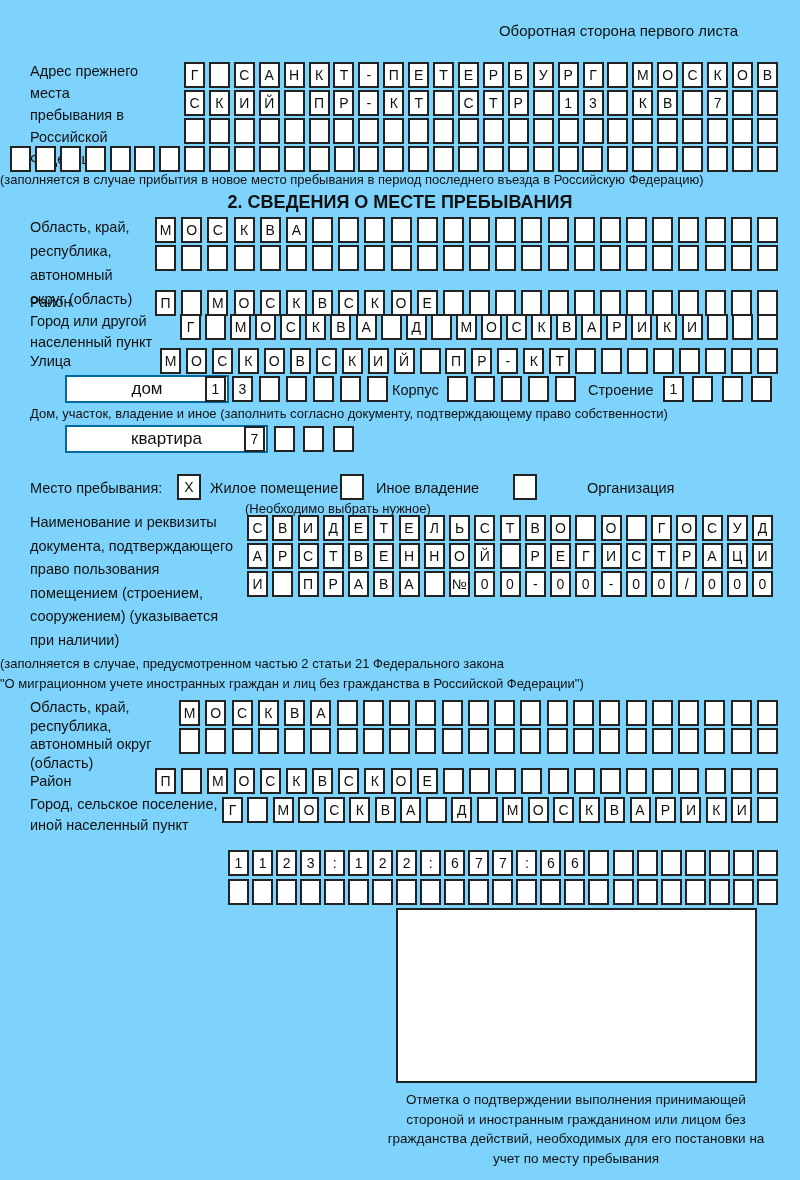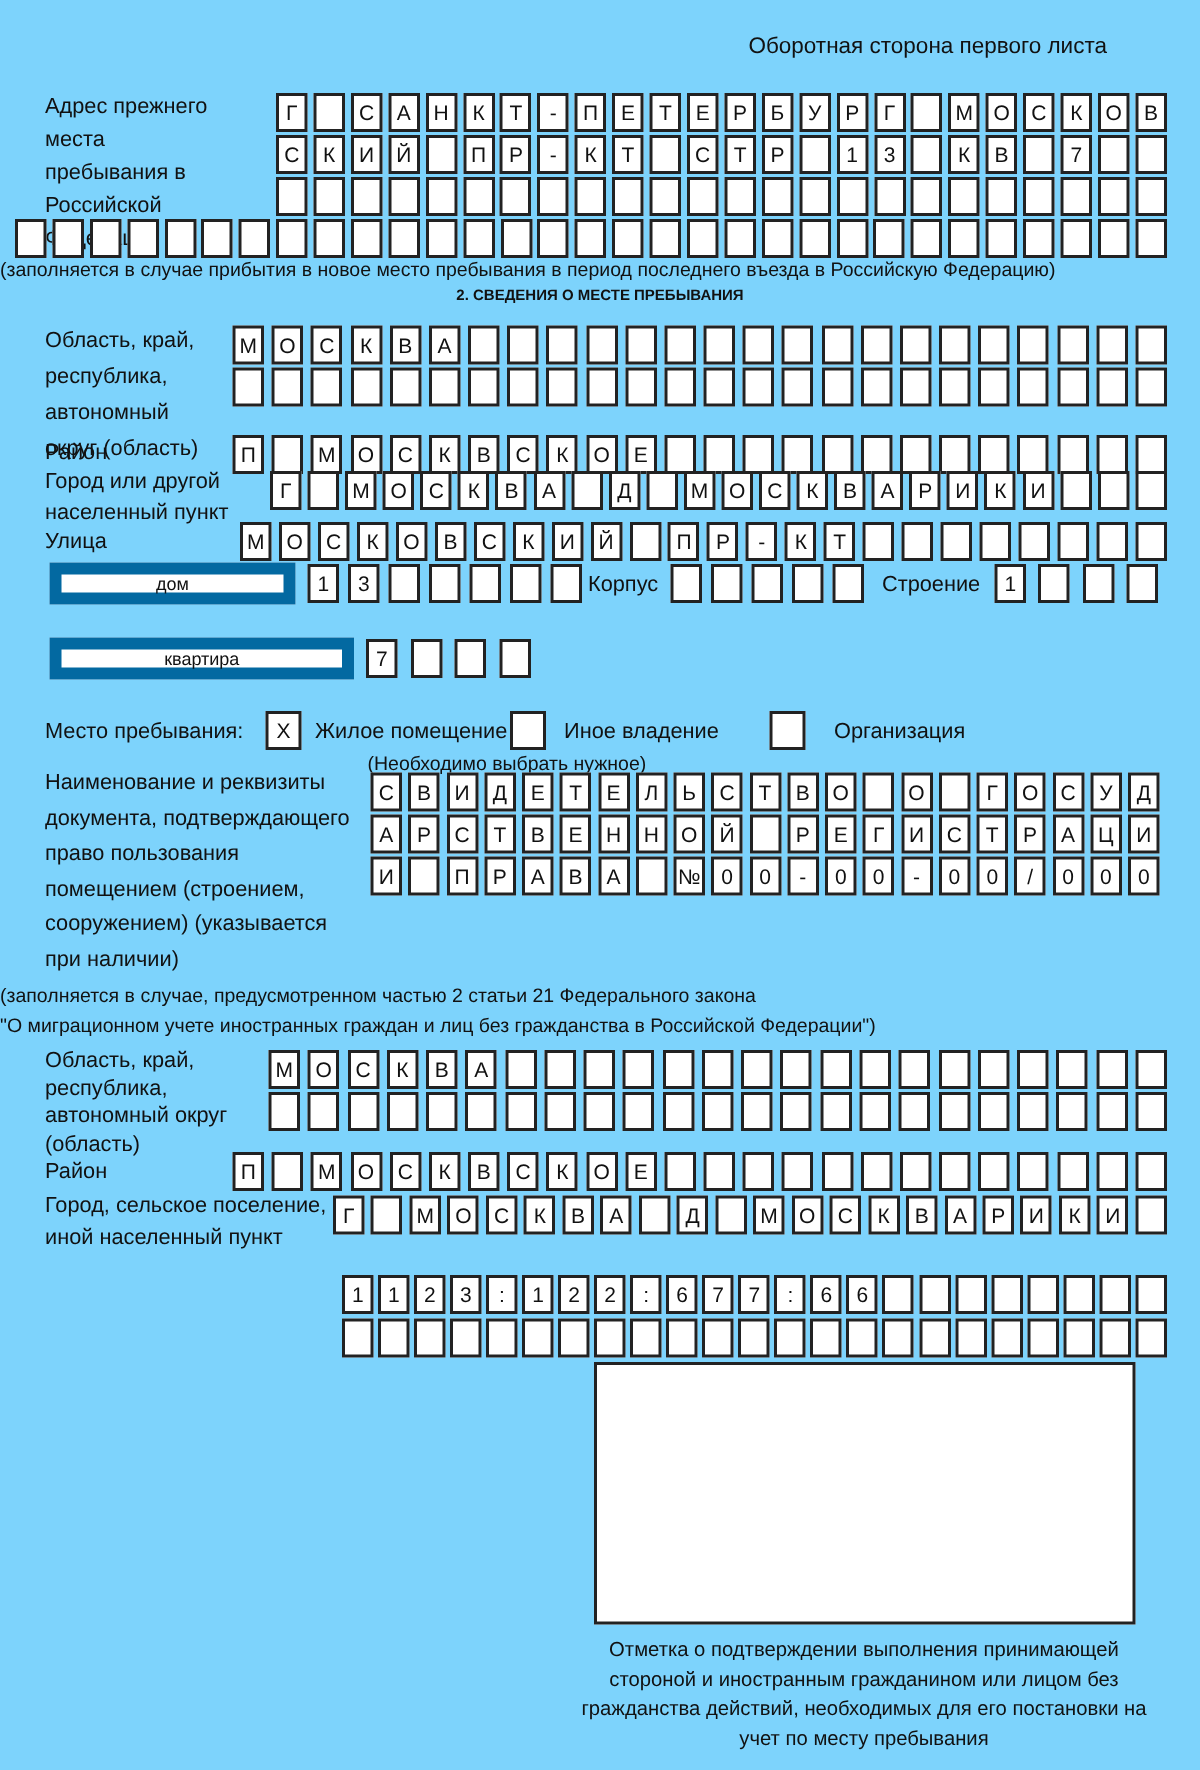"2. СВЕДЕНИЯ О МЕСТЕ ПРЕБЫВАНИЯ" .title { font-size: 10px -> 18px }
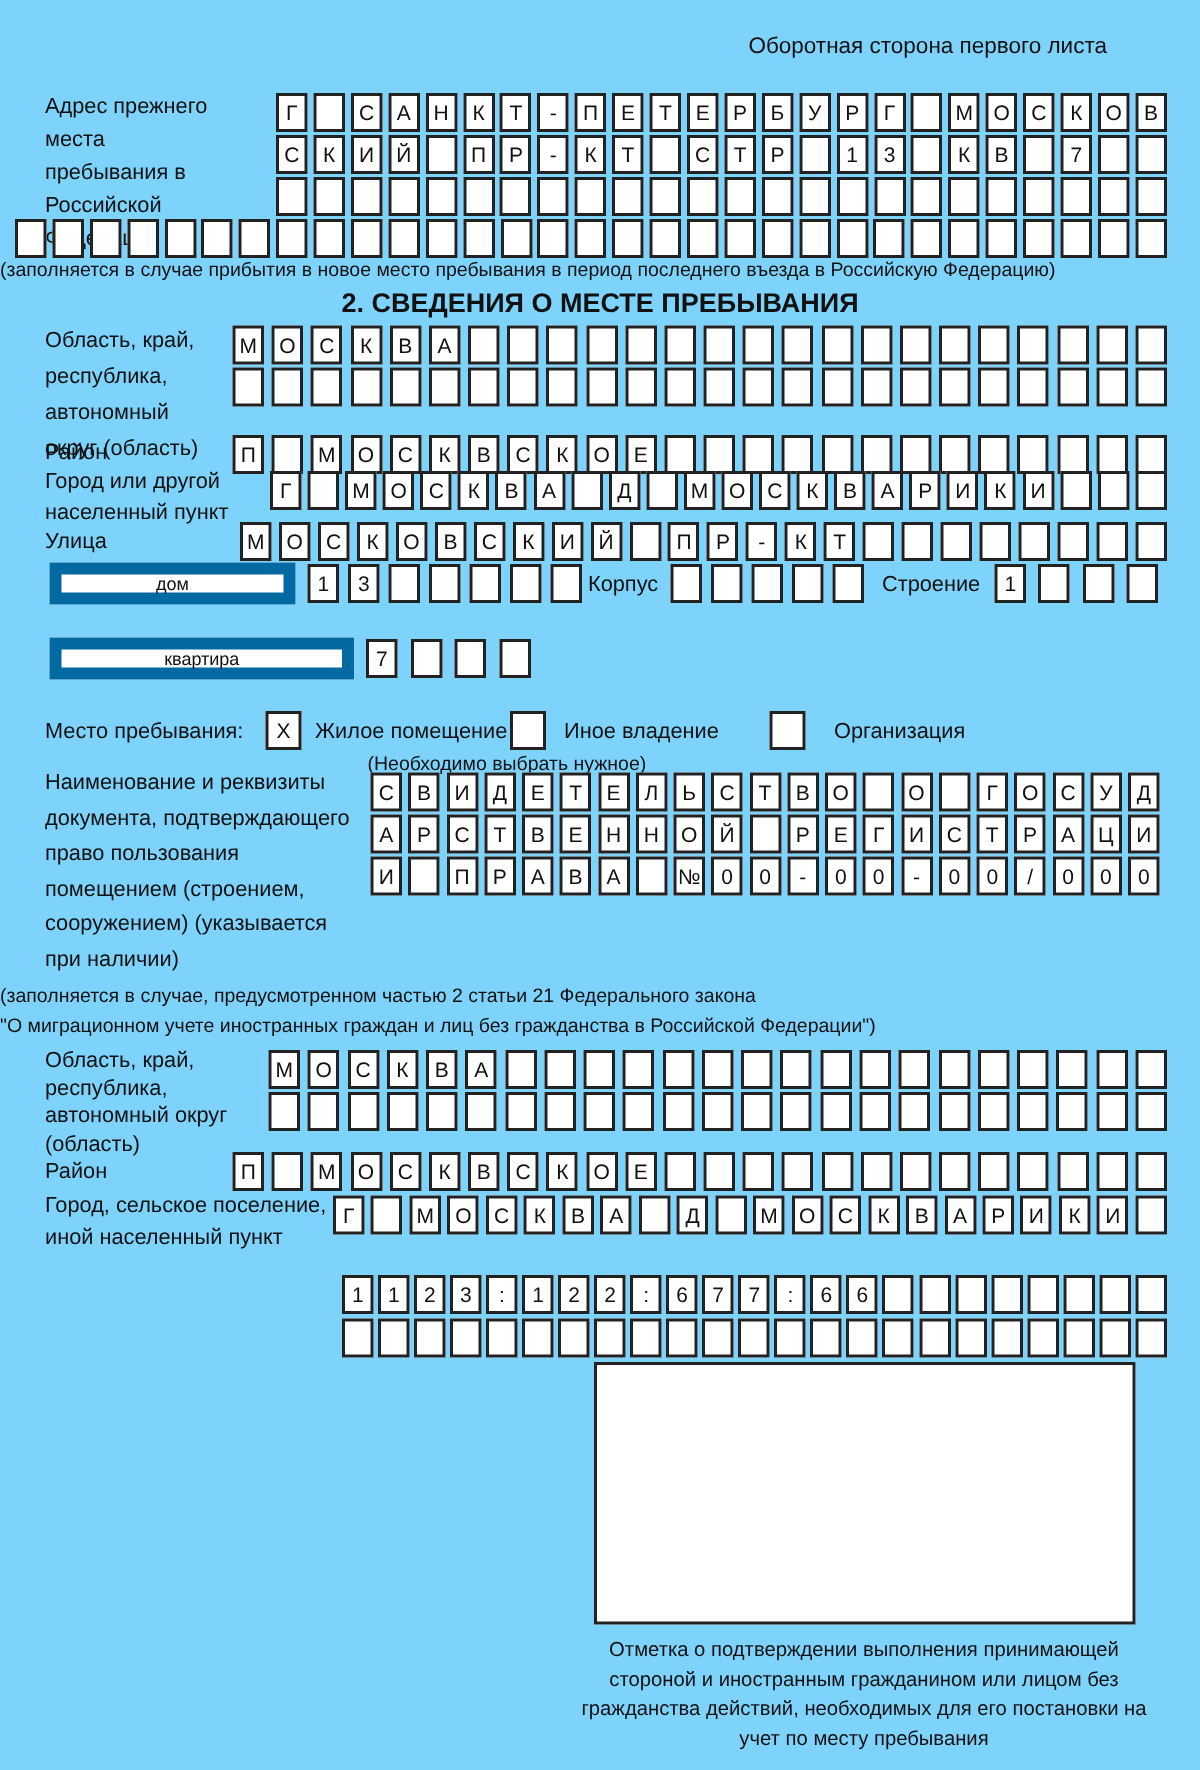"дом" .bigfield { border: 8px solid #0369a1 -> 2px solid #0369a1; font-size: 12px -> 17px; margin-left: none -> 32px }
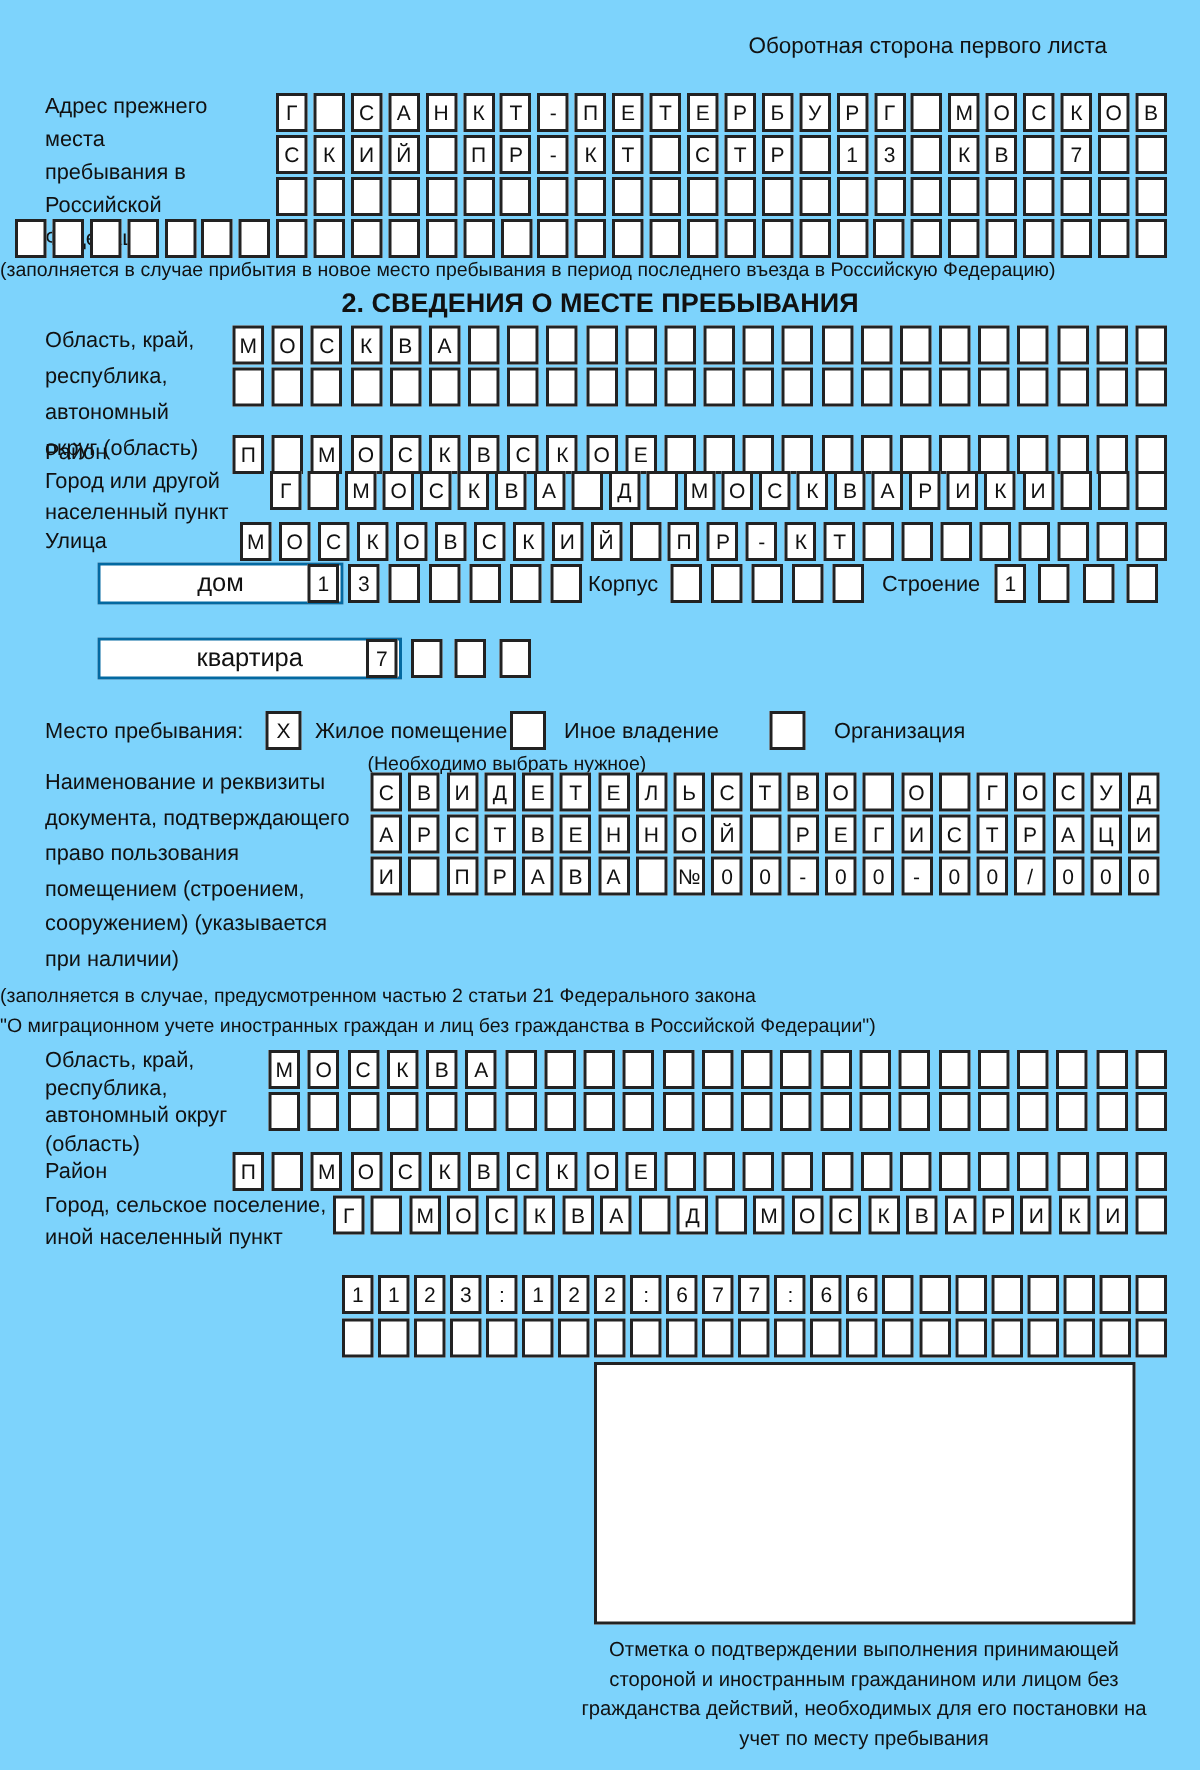"Дом, участок, владение и иное" div.abs { html: none -> <div>Дом, участок, владение и иное (заполнить согласно документу, подтверждающему право собственности)</div> }
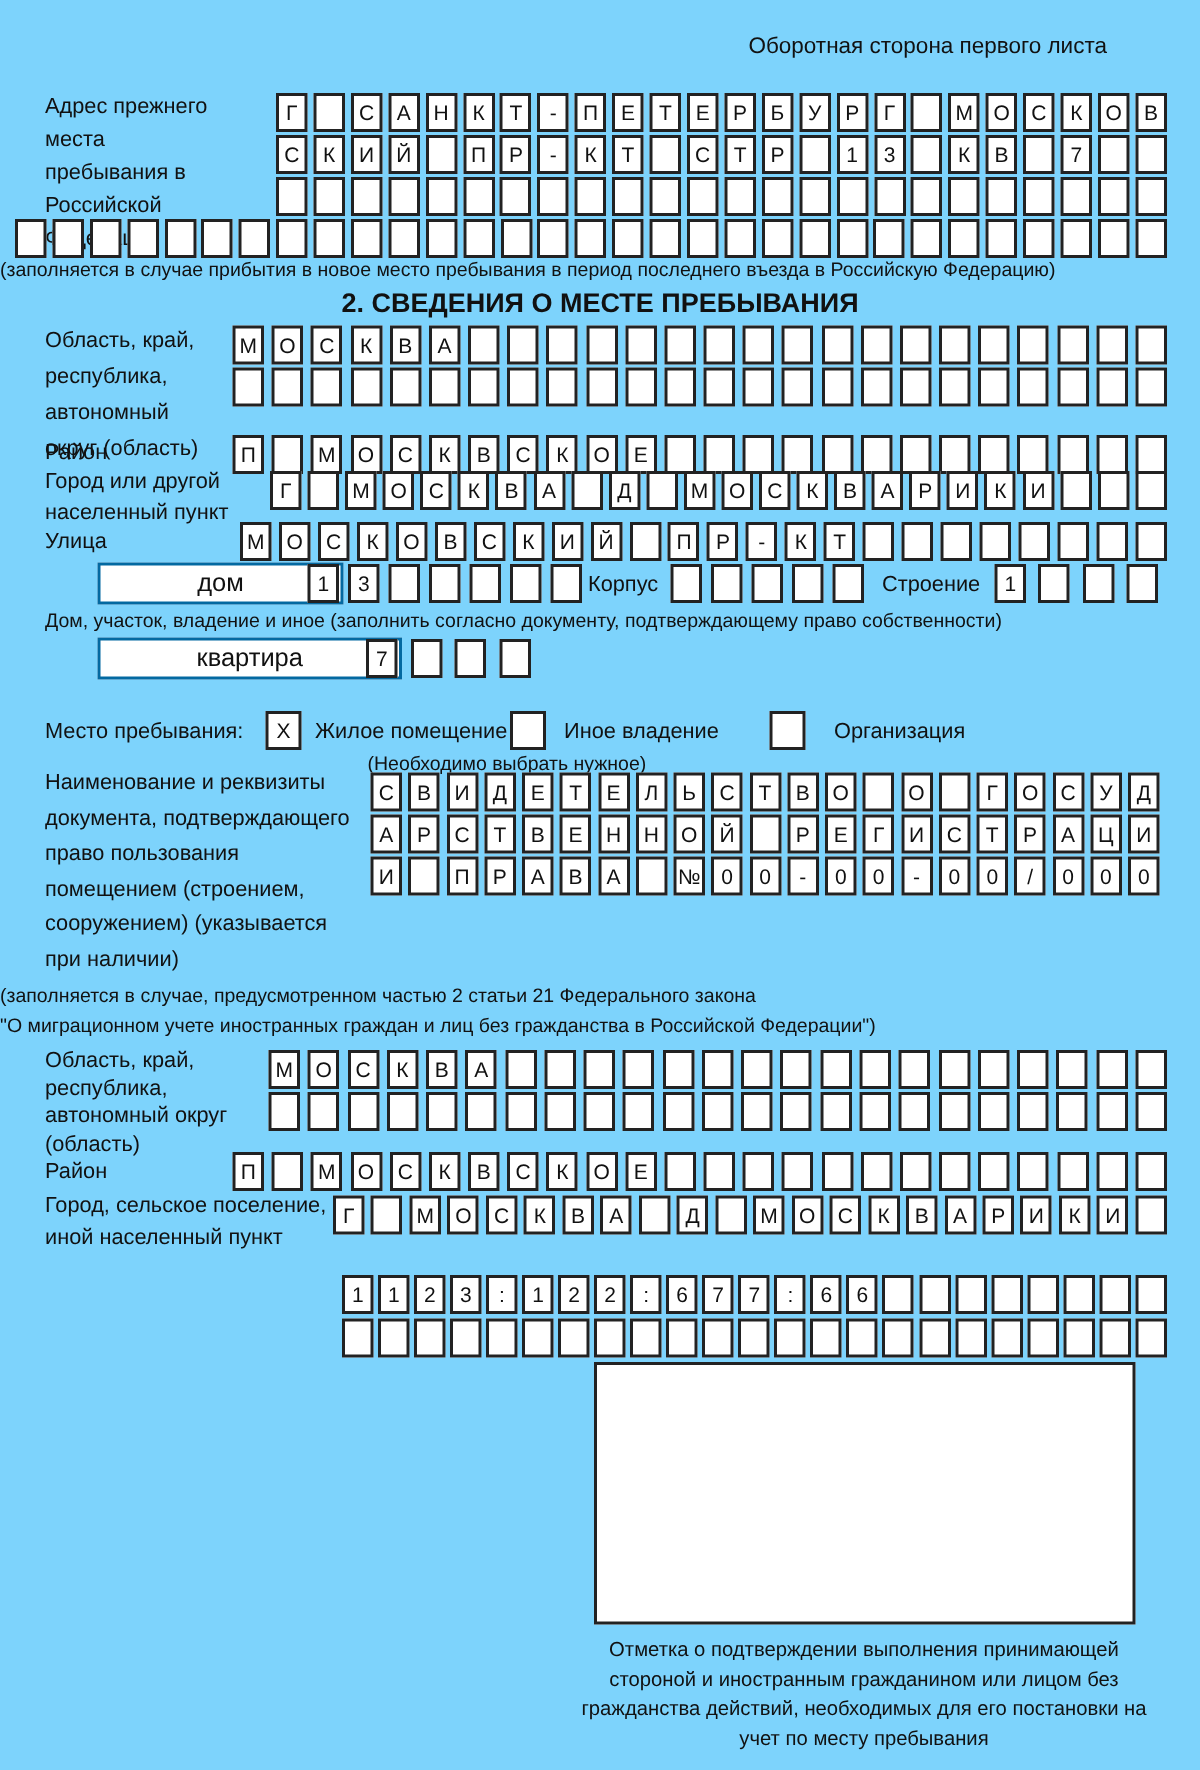"Организация" div.abs { left: 556px -> 587px }
